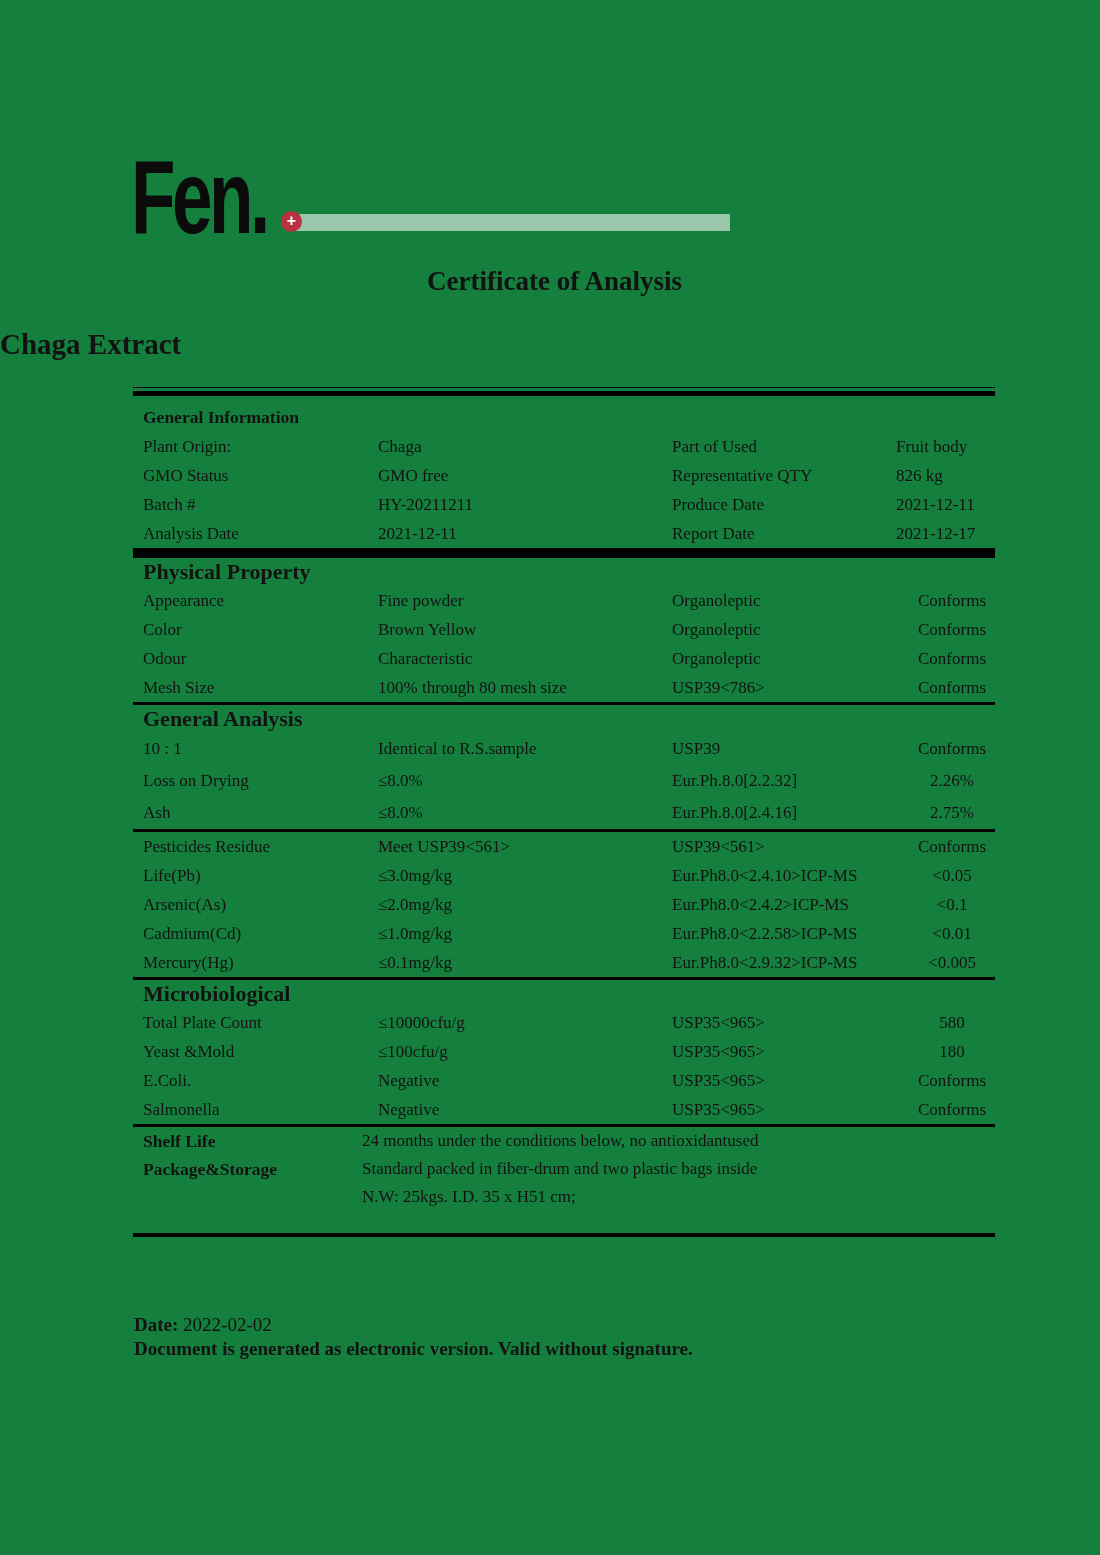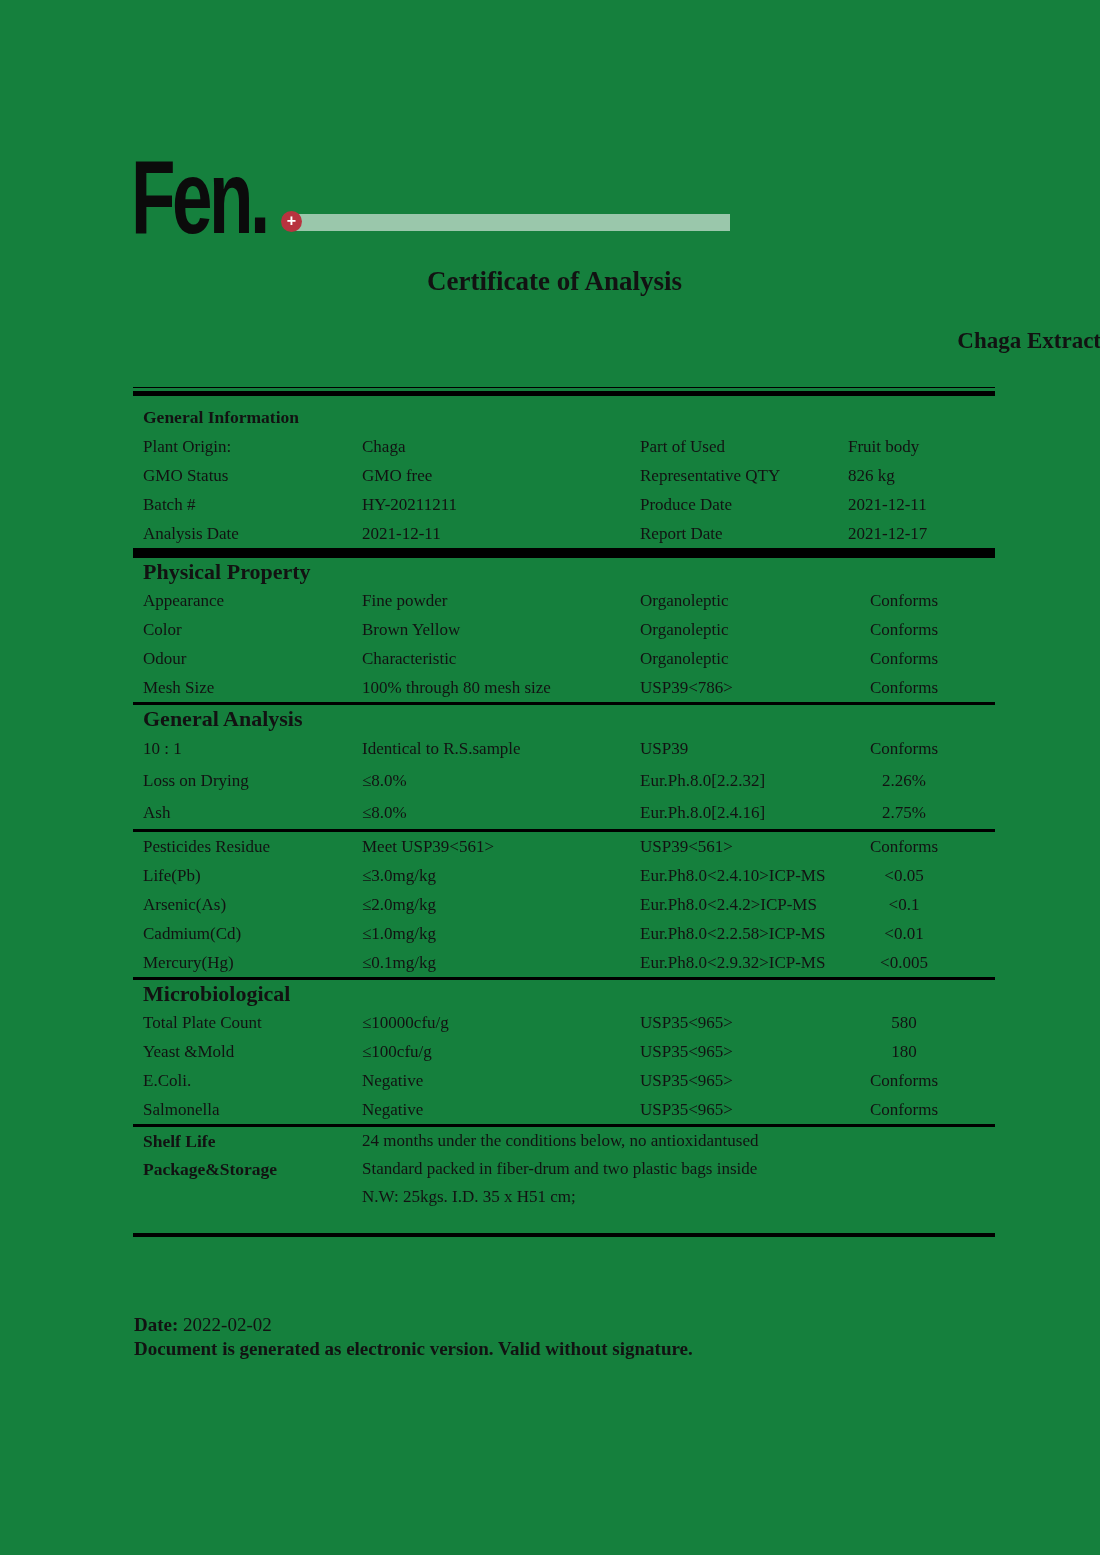"Chaga Extract" .doc-subtitle { font-size: 23px -> 29px; left: 16px -> 0; text-align: right -> left }
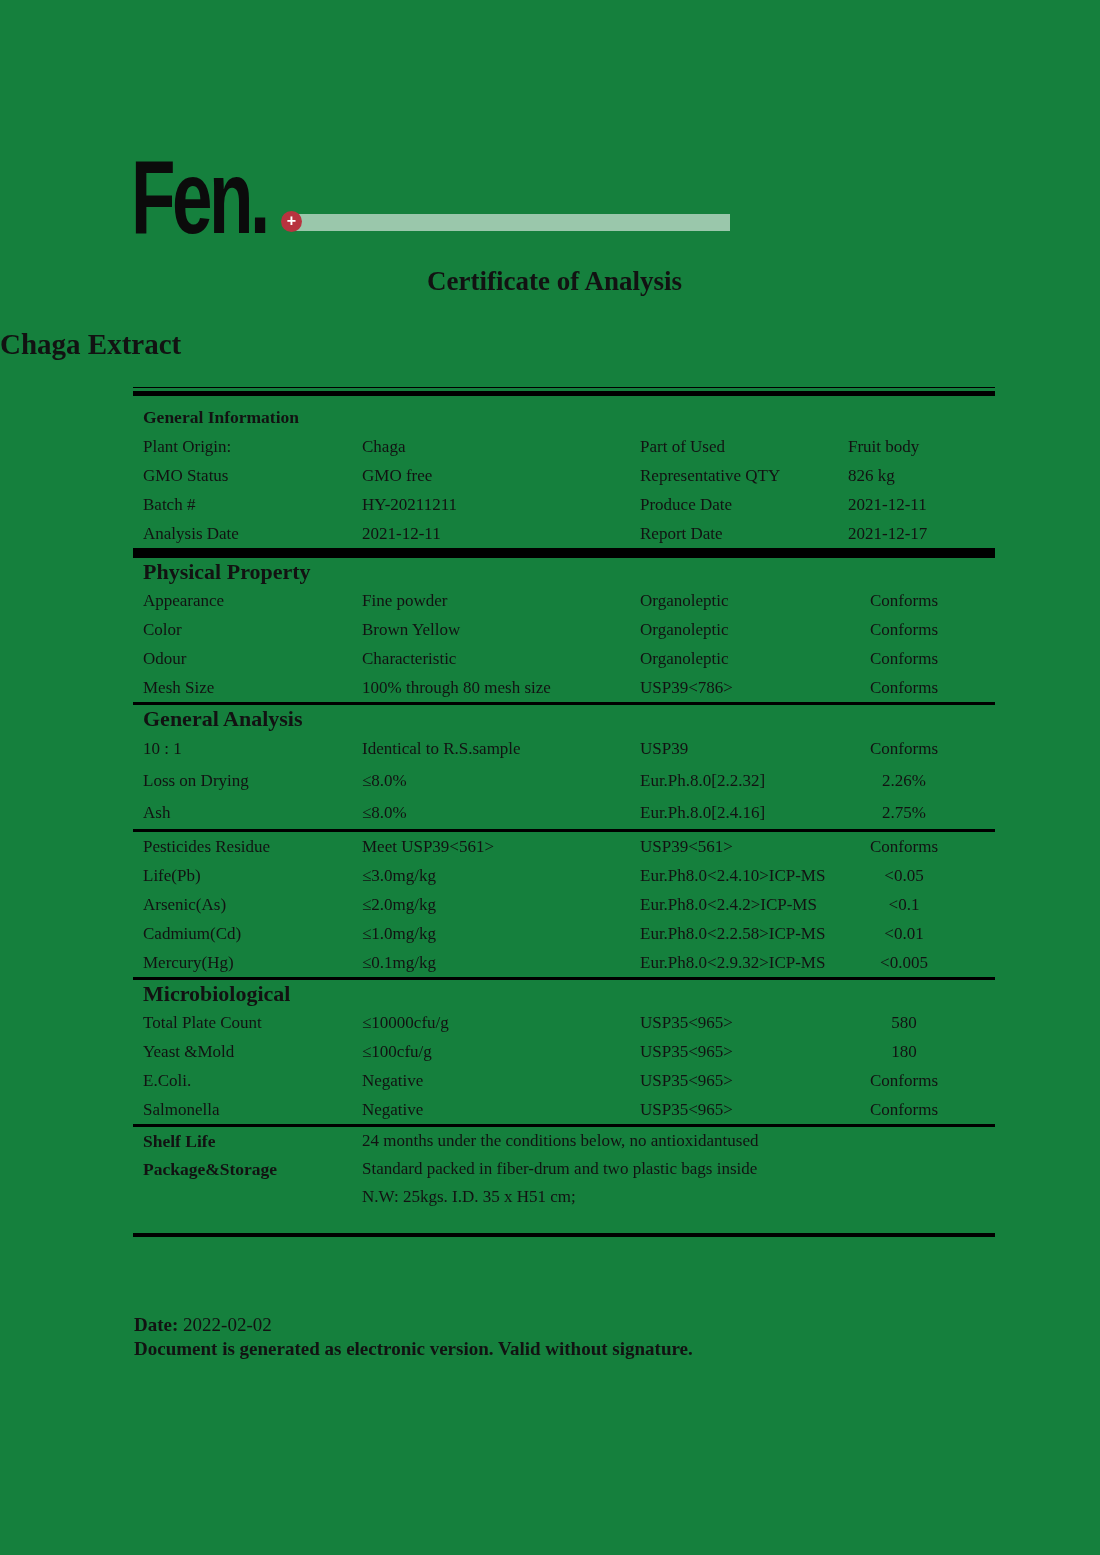"Plant Origin:" .grid-row { gap: none -> 16px }
